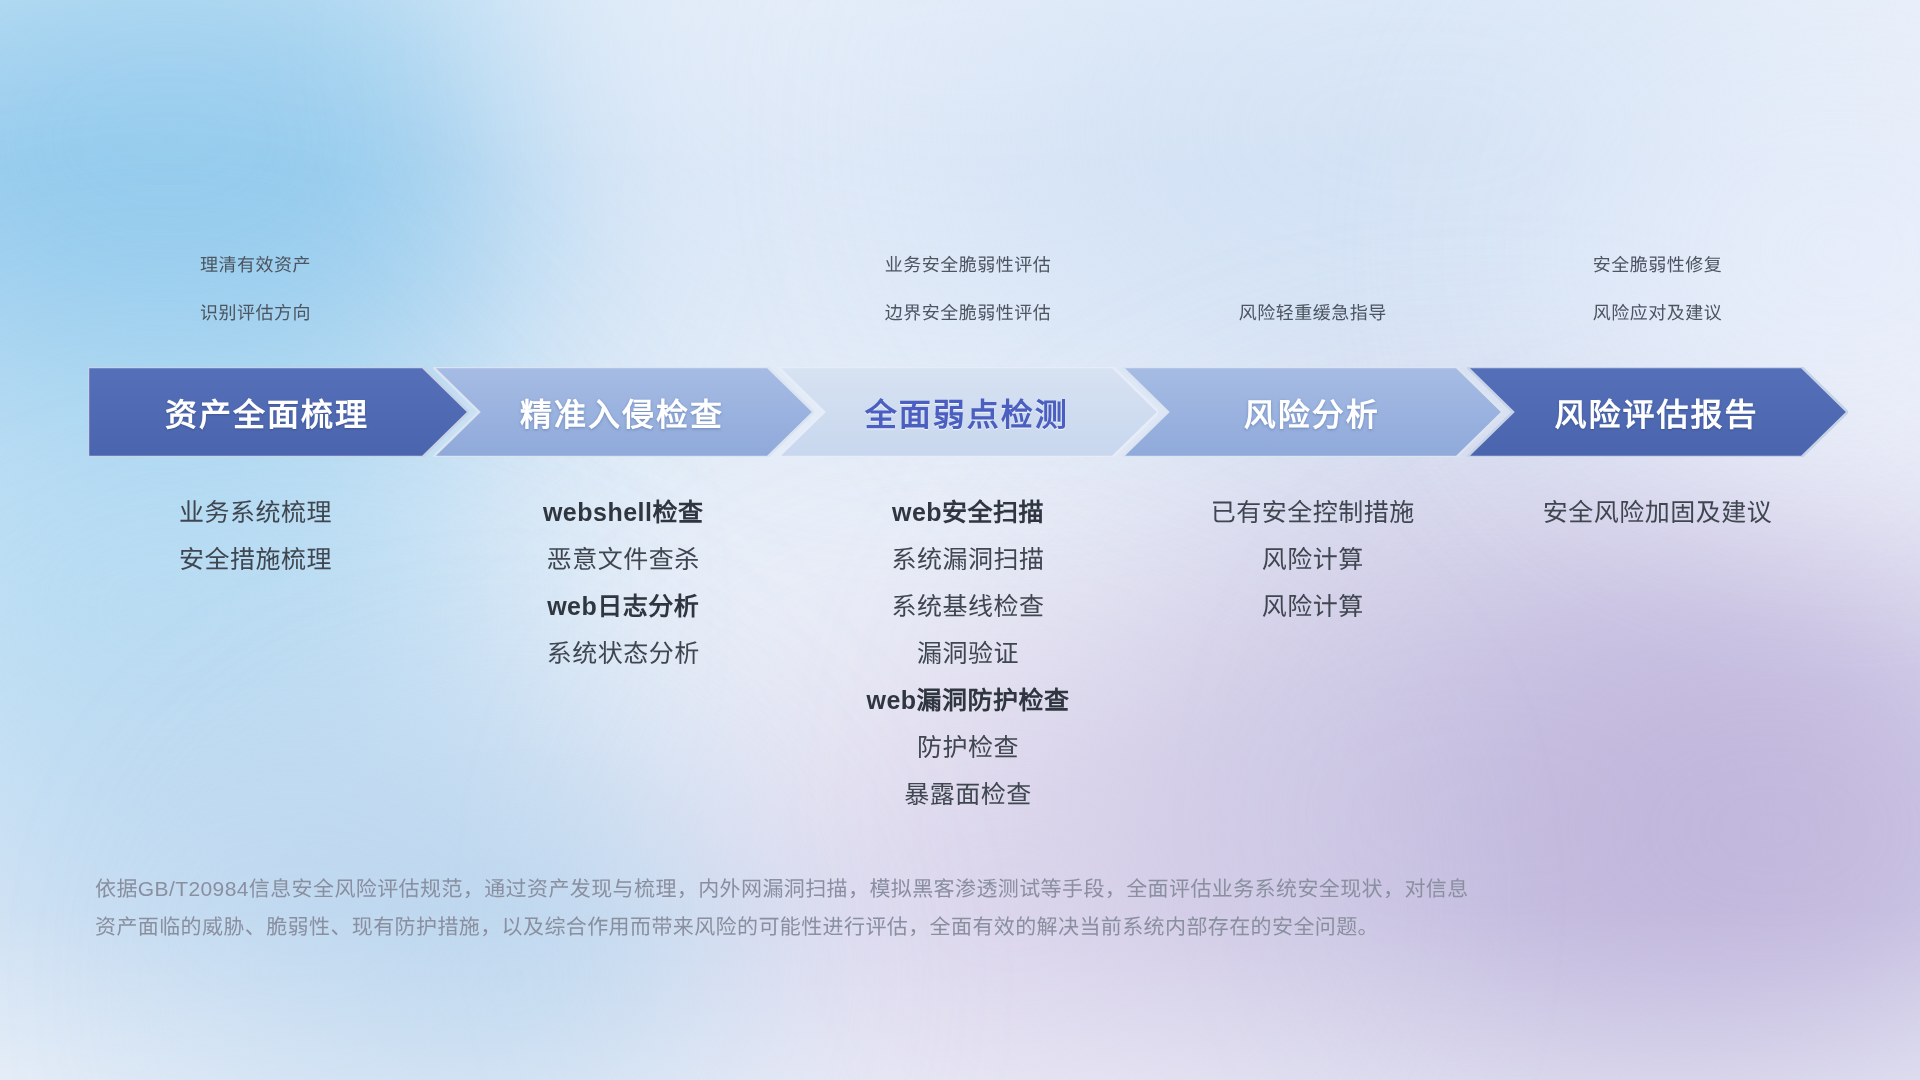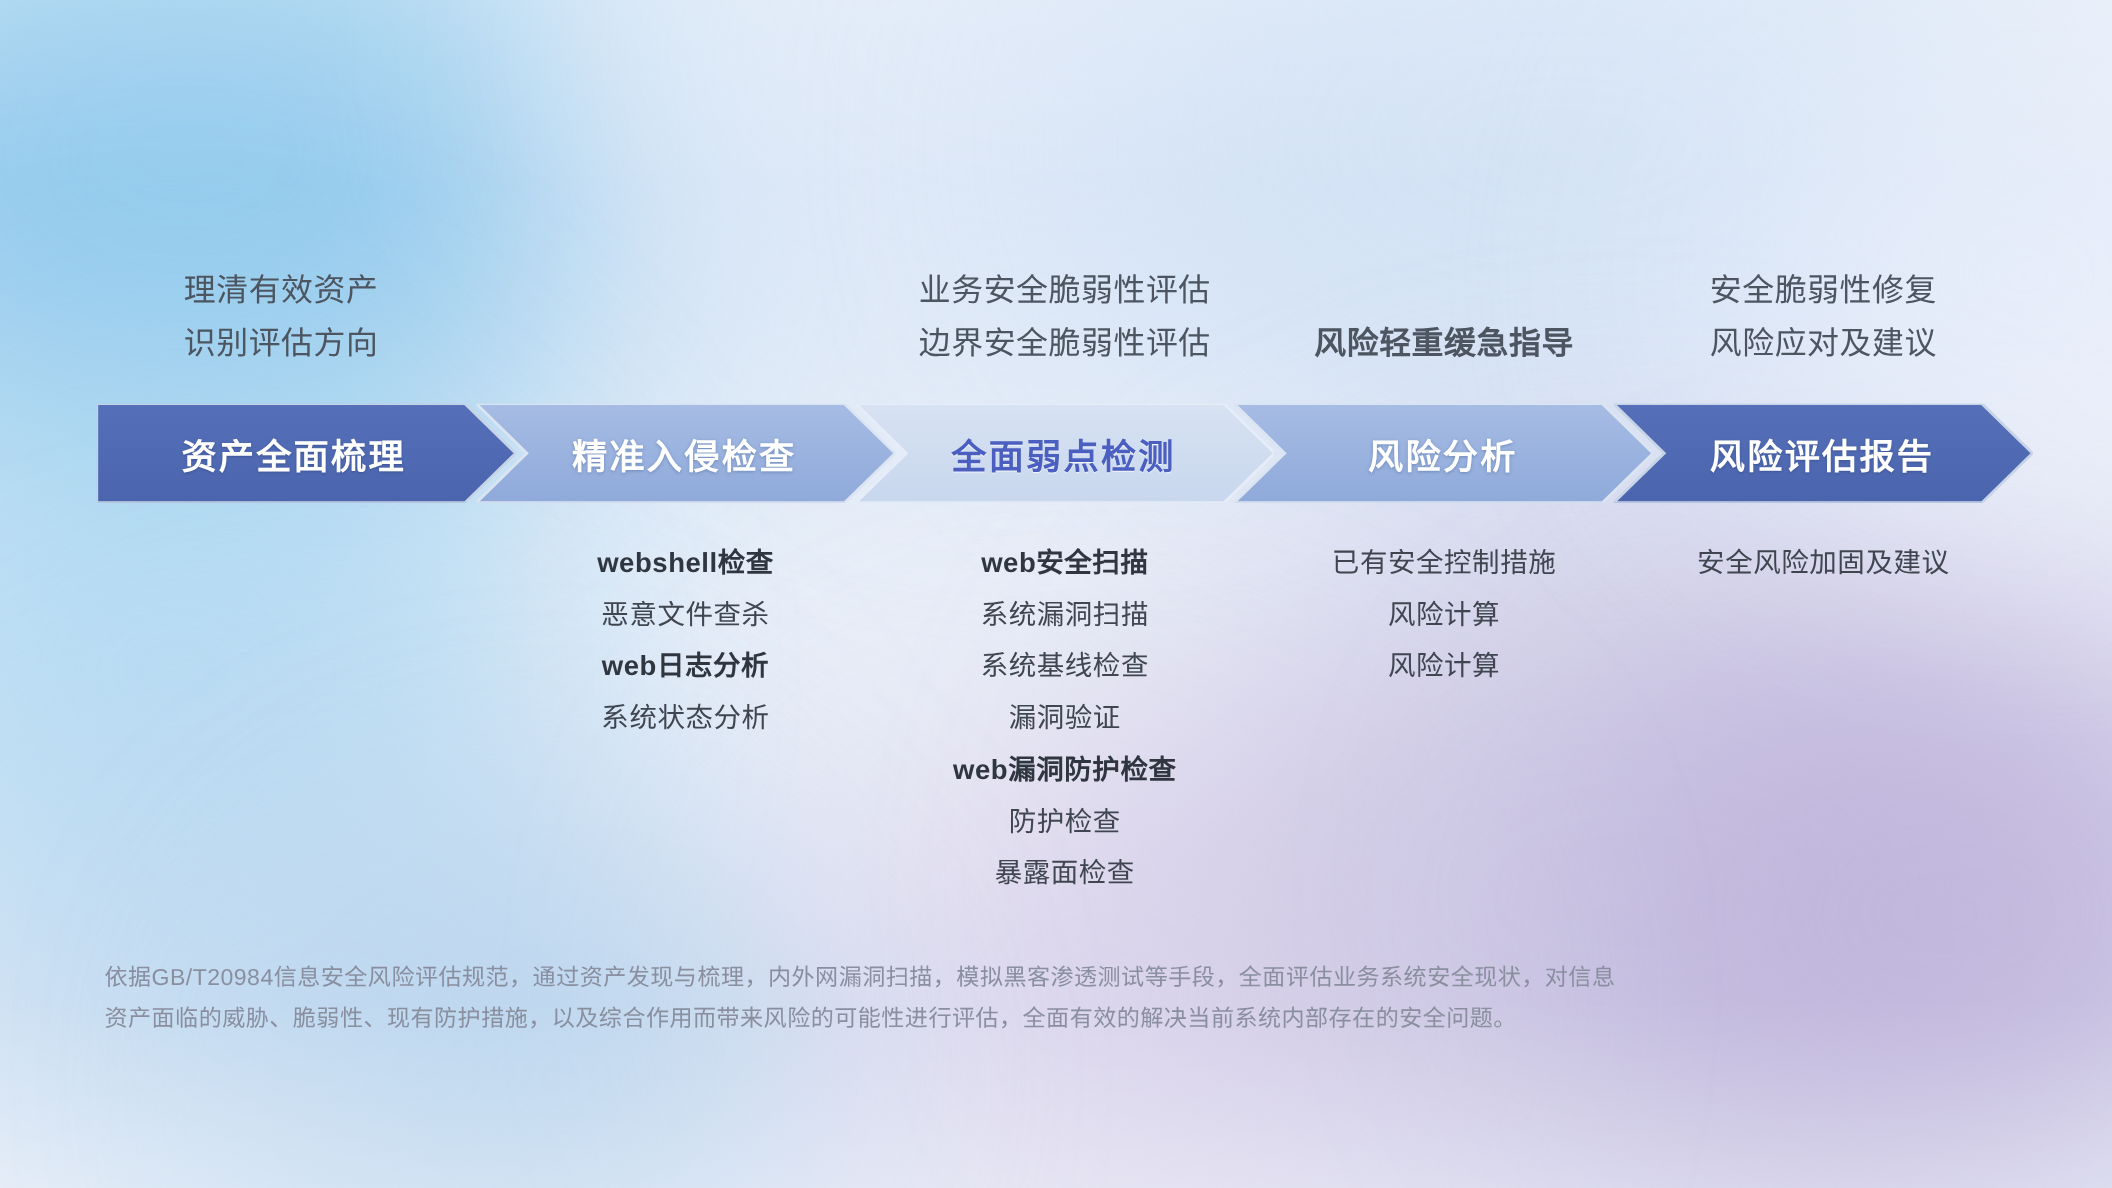"理清有效资产" .top-line { font-size: 29px -> 18px }
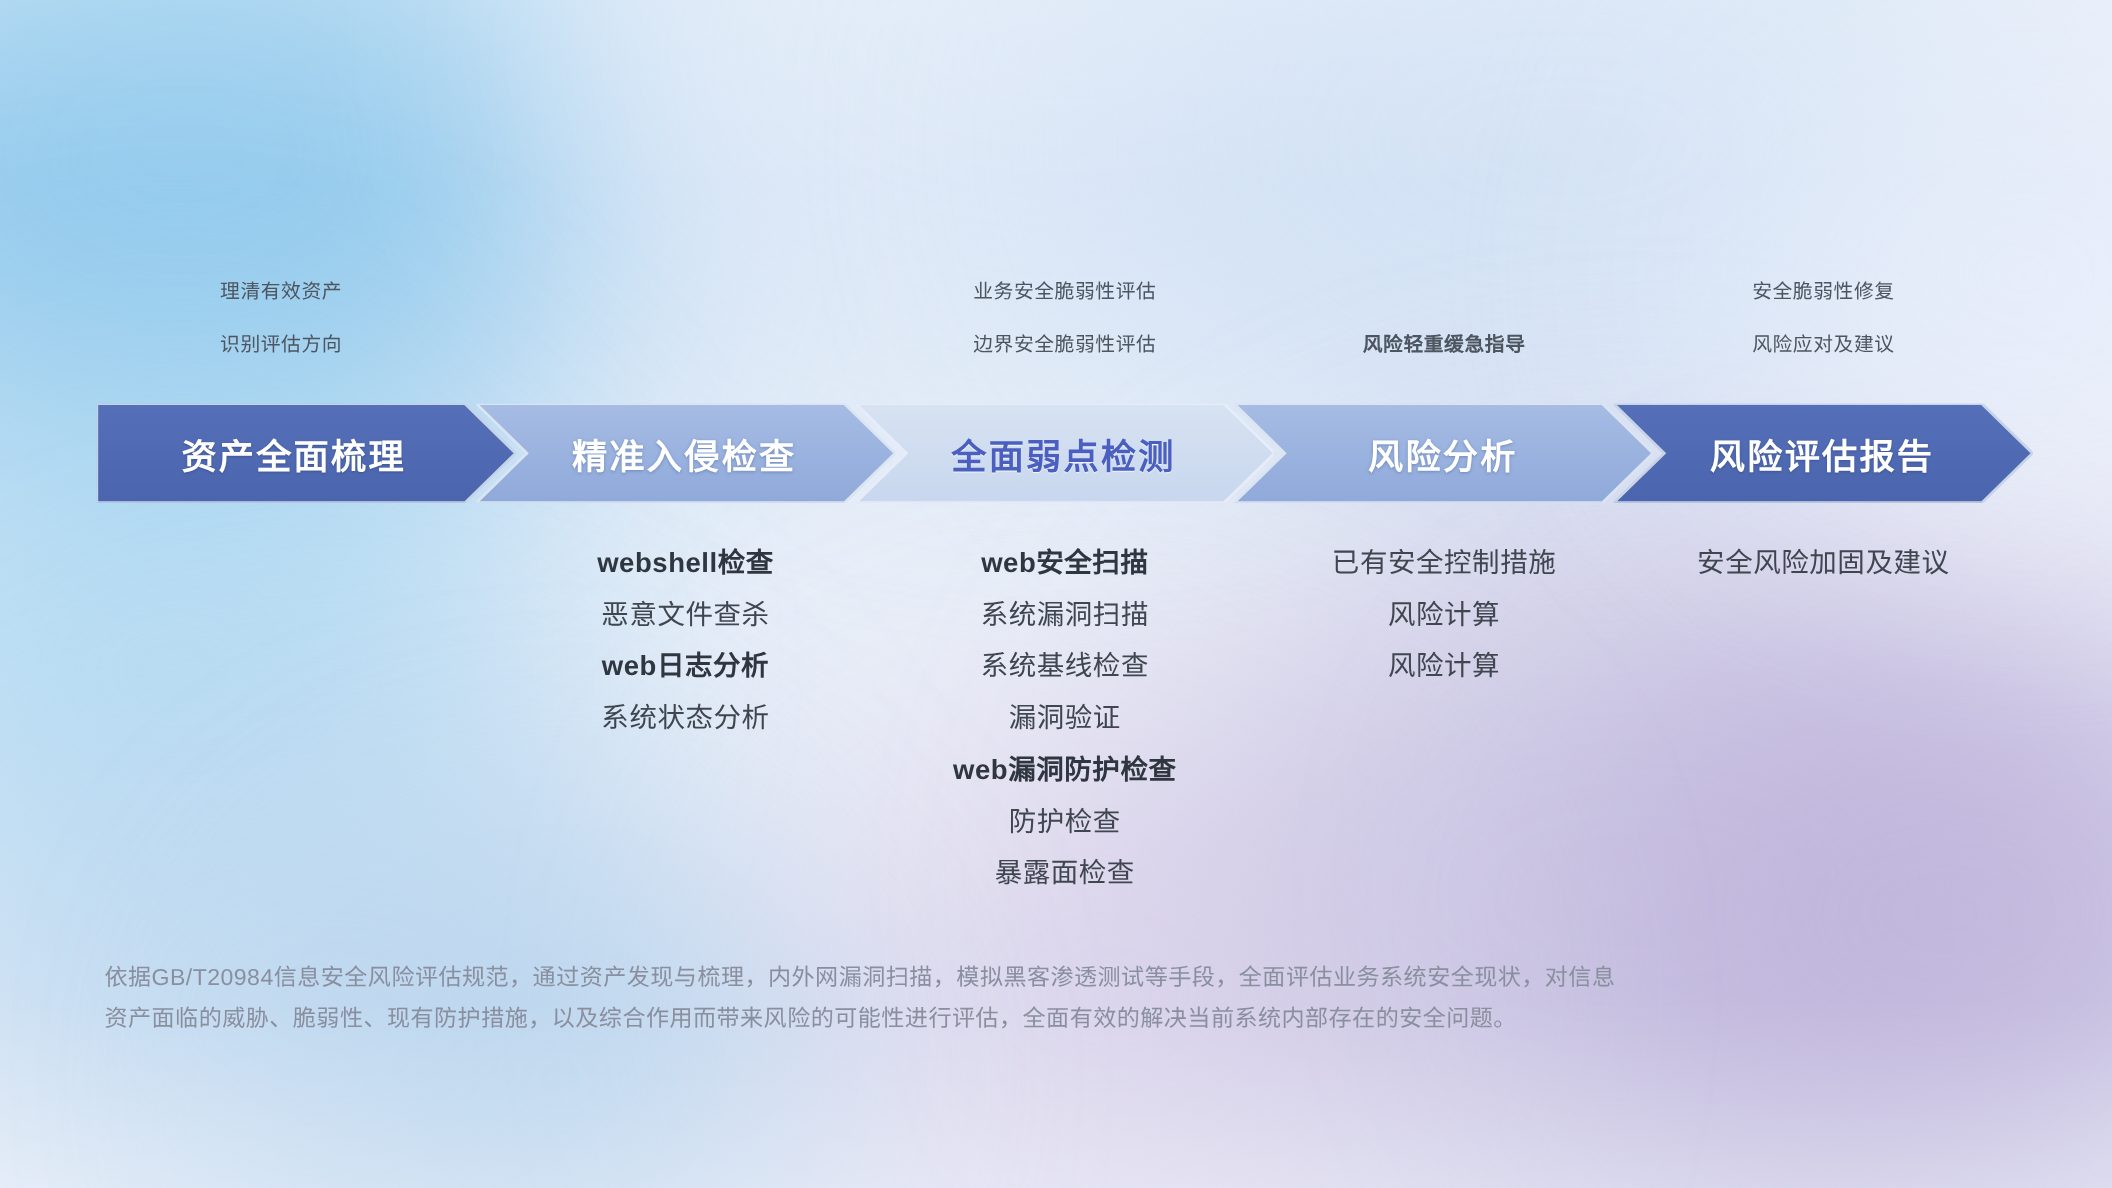"风险轻重缓急指导" div.top-group { font-weight: bold -> none }
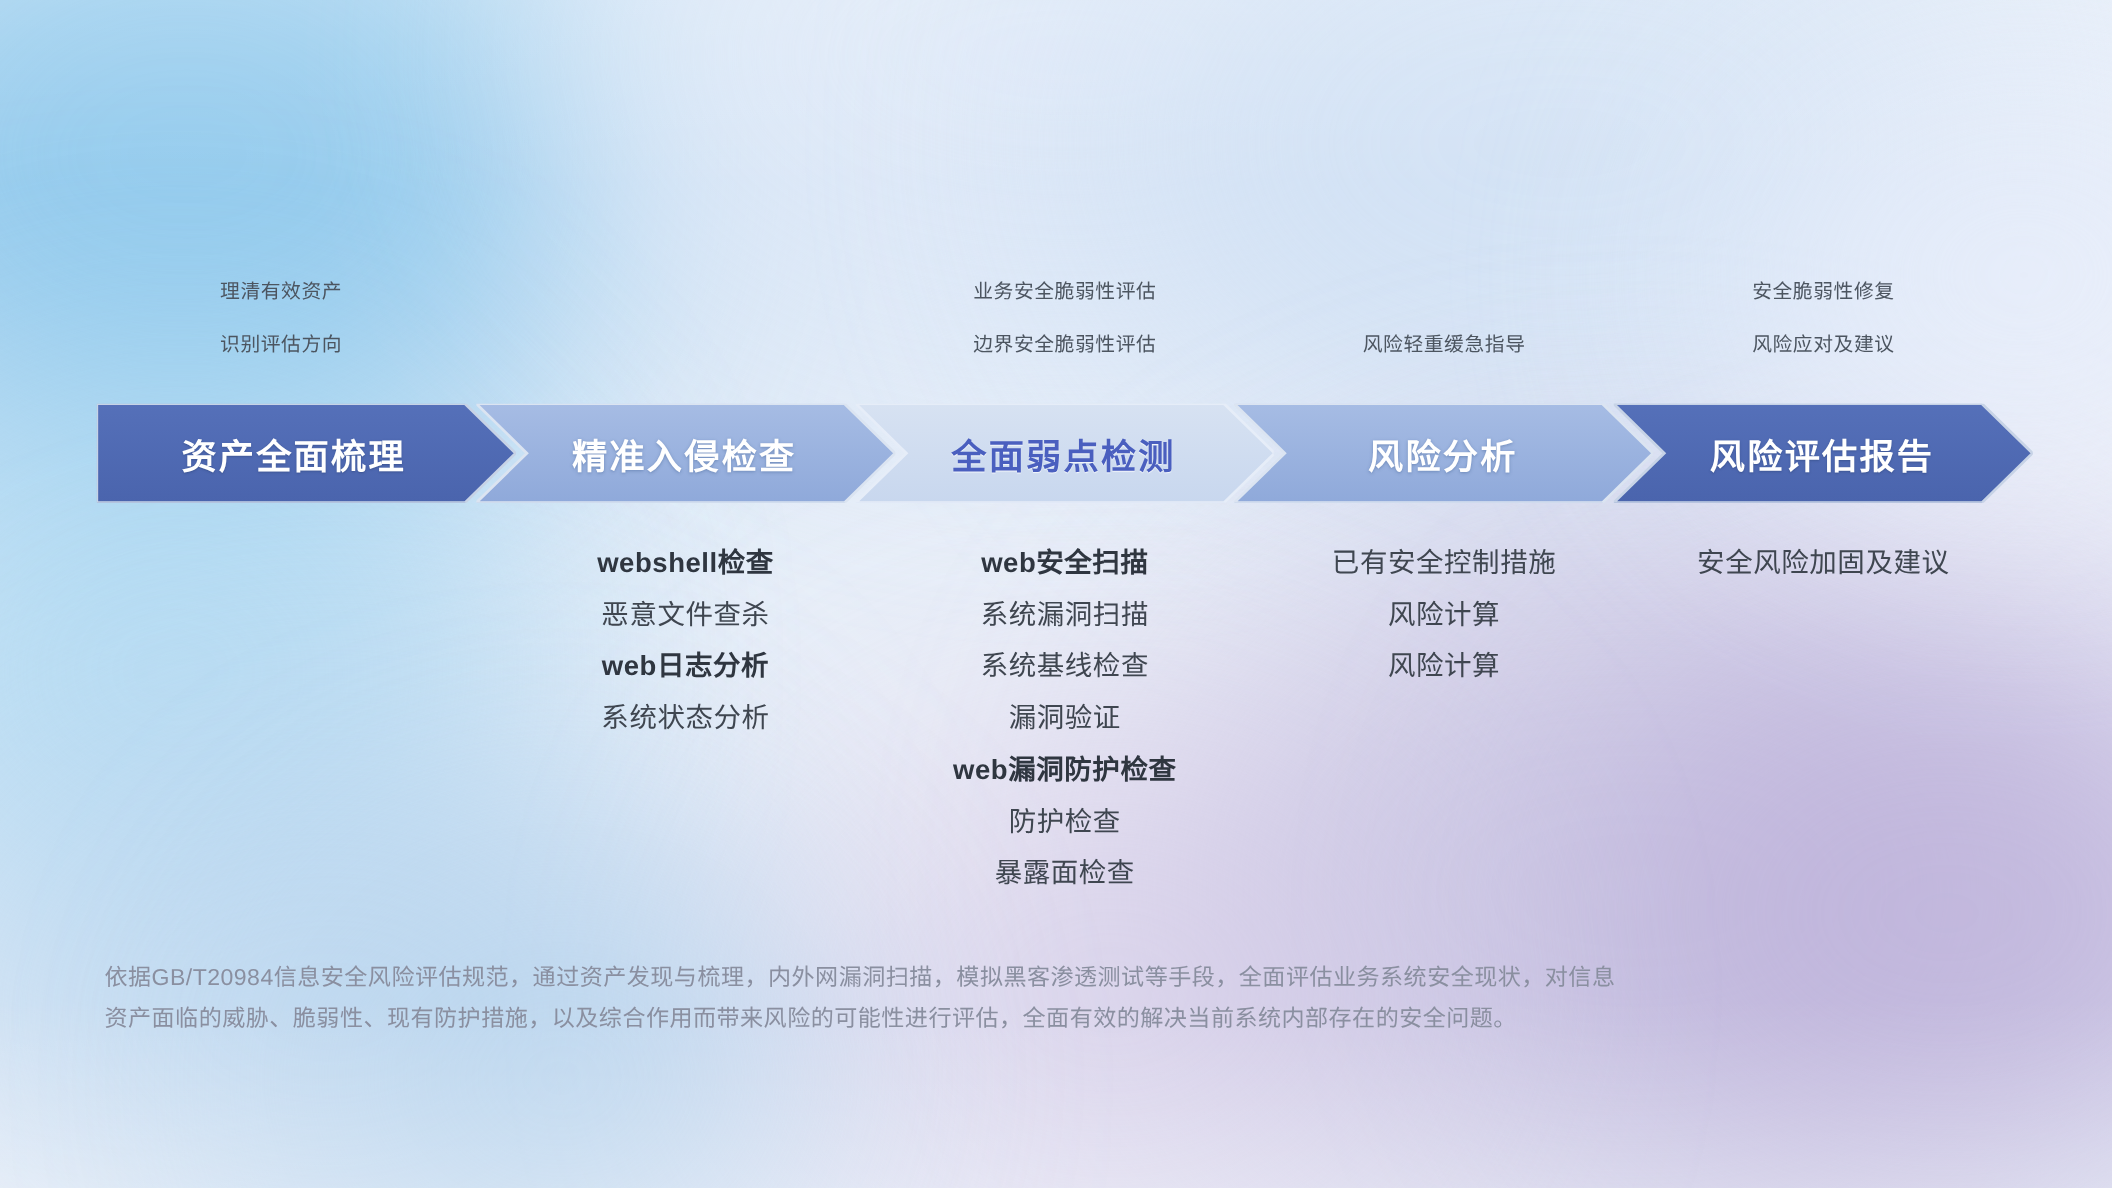"业务系统梳理" div.bot-group { html: none -> <div> <div>业务系统梳理</div> <div>安全措施梳理</div> </div> }
